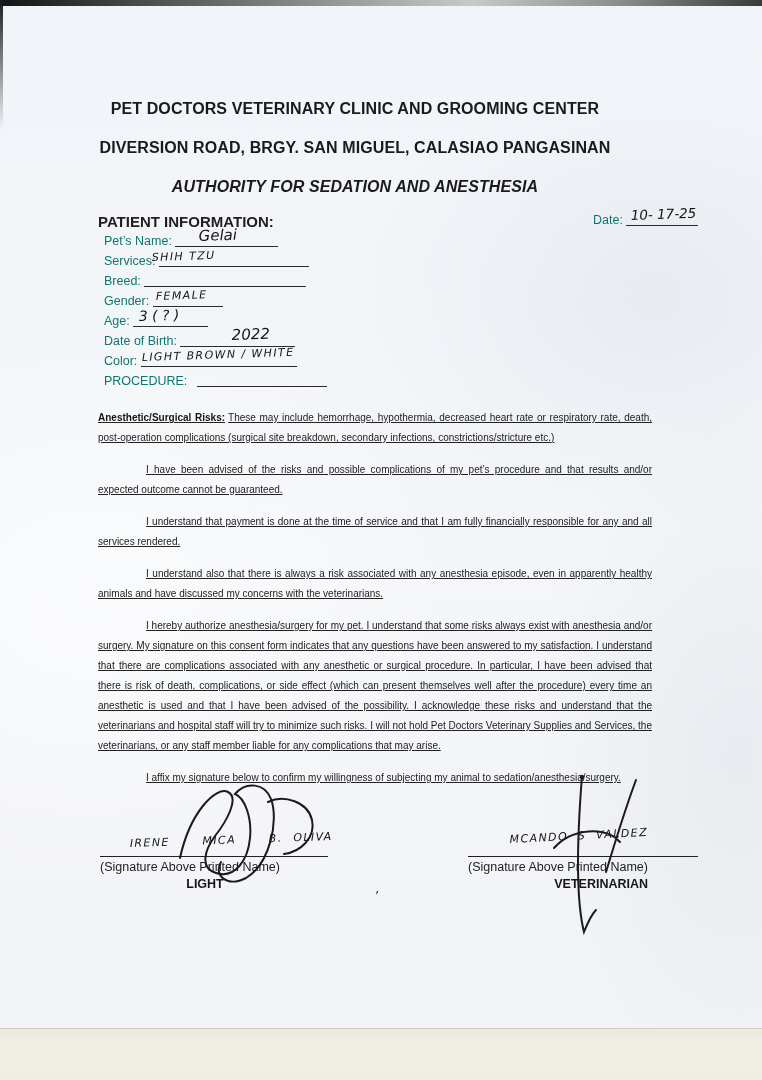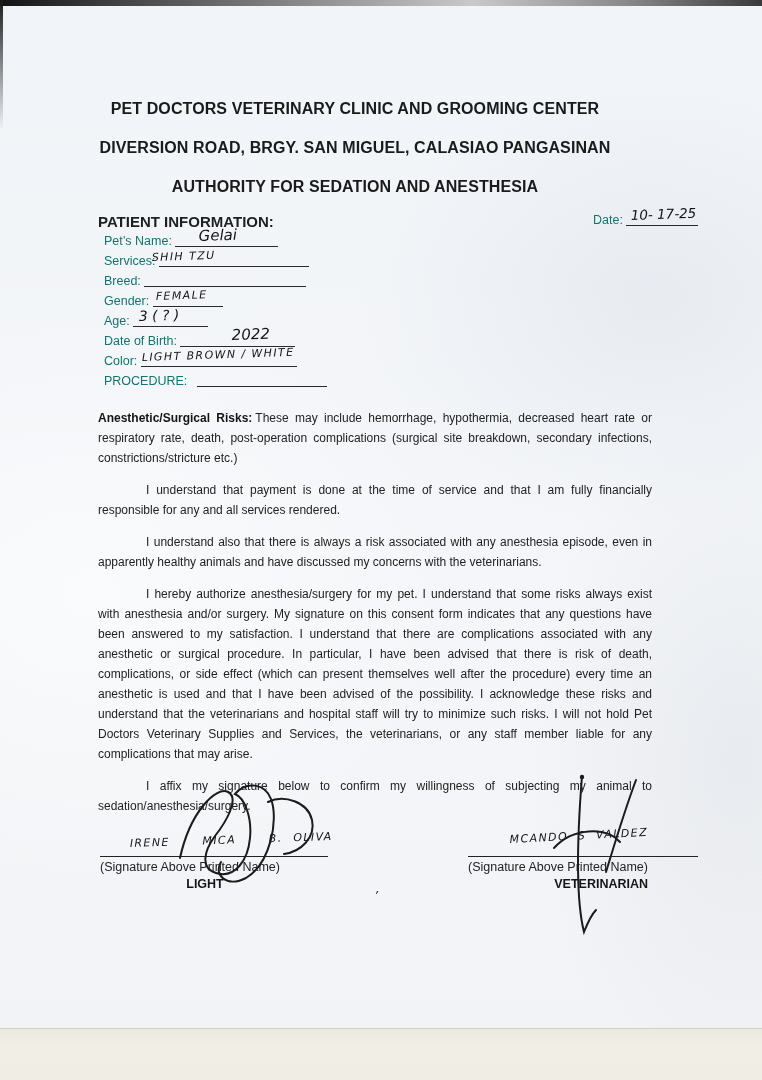"AUTHORITY FOR SEDATION AND ANESTHESIA" div.hline { font-style: none -> italic }
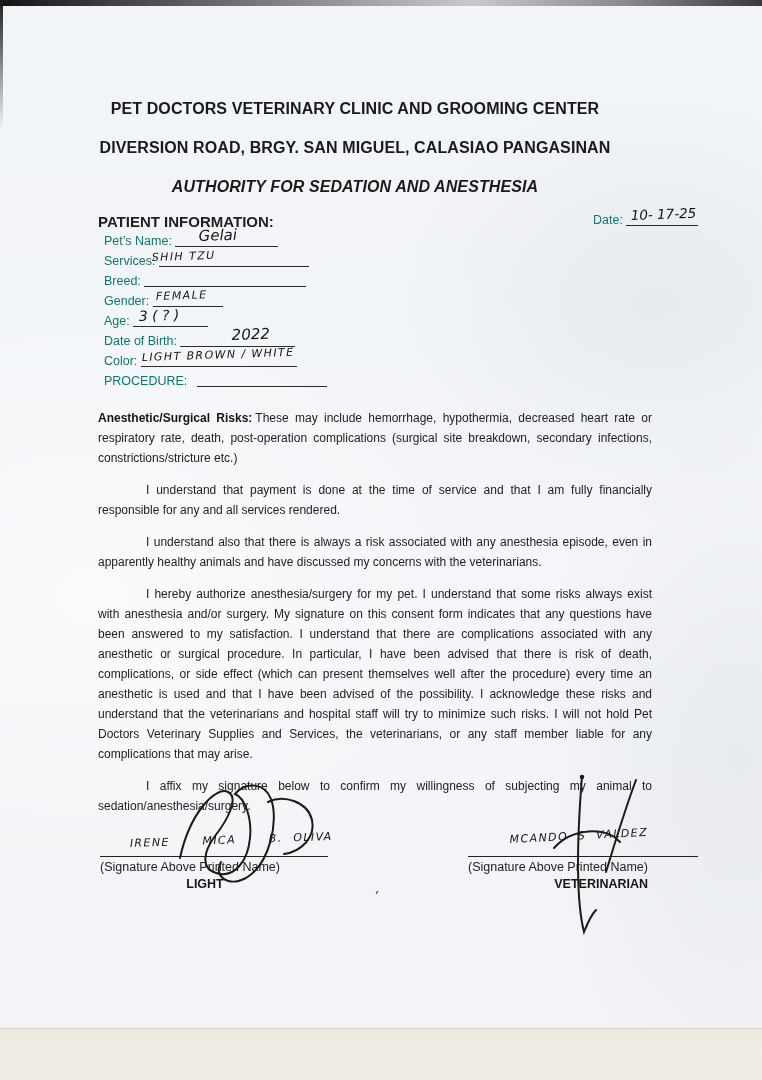"Anesthetic/Surgical Risks: These may" .para { font-size: 12px -> 10px; text-decoration: none -> underline }
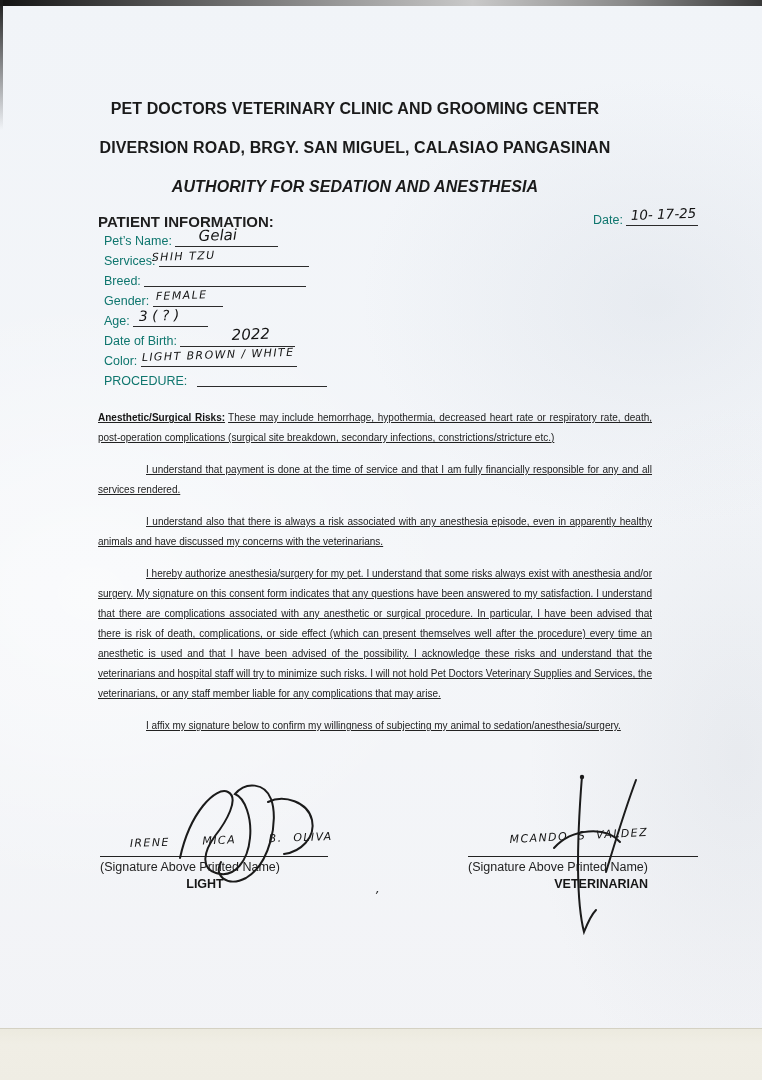"I have been advised of" p.para { html: none -> <p>I have been advised of the risks and possible complications of my pet’s procedure and that results and/or expected outcome cannot be guaranteed.</p> }
